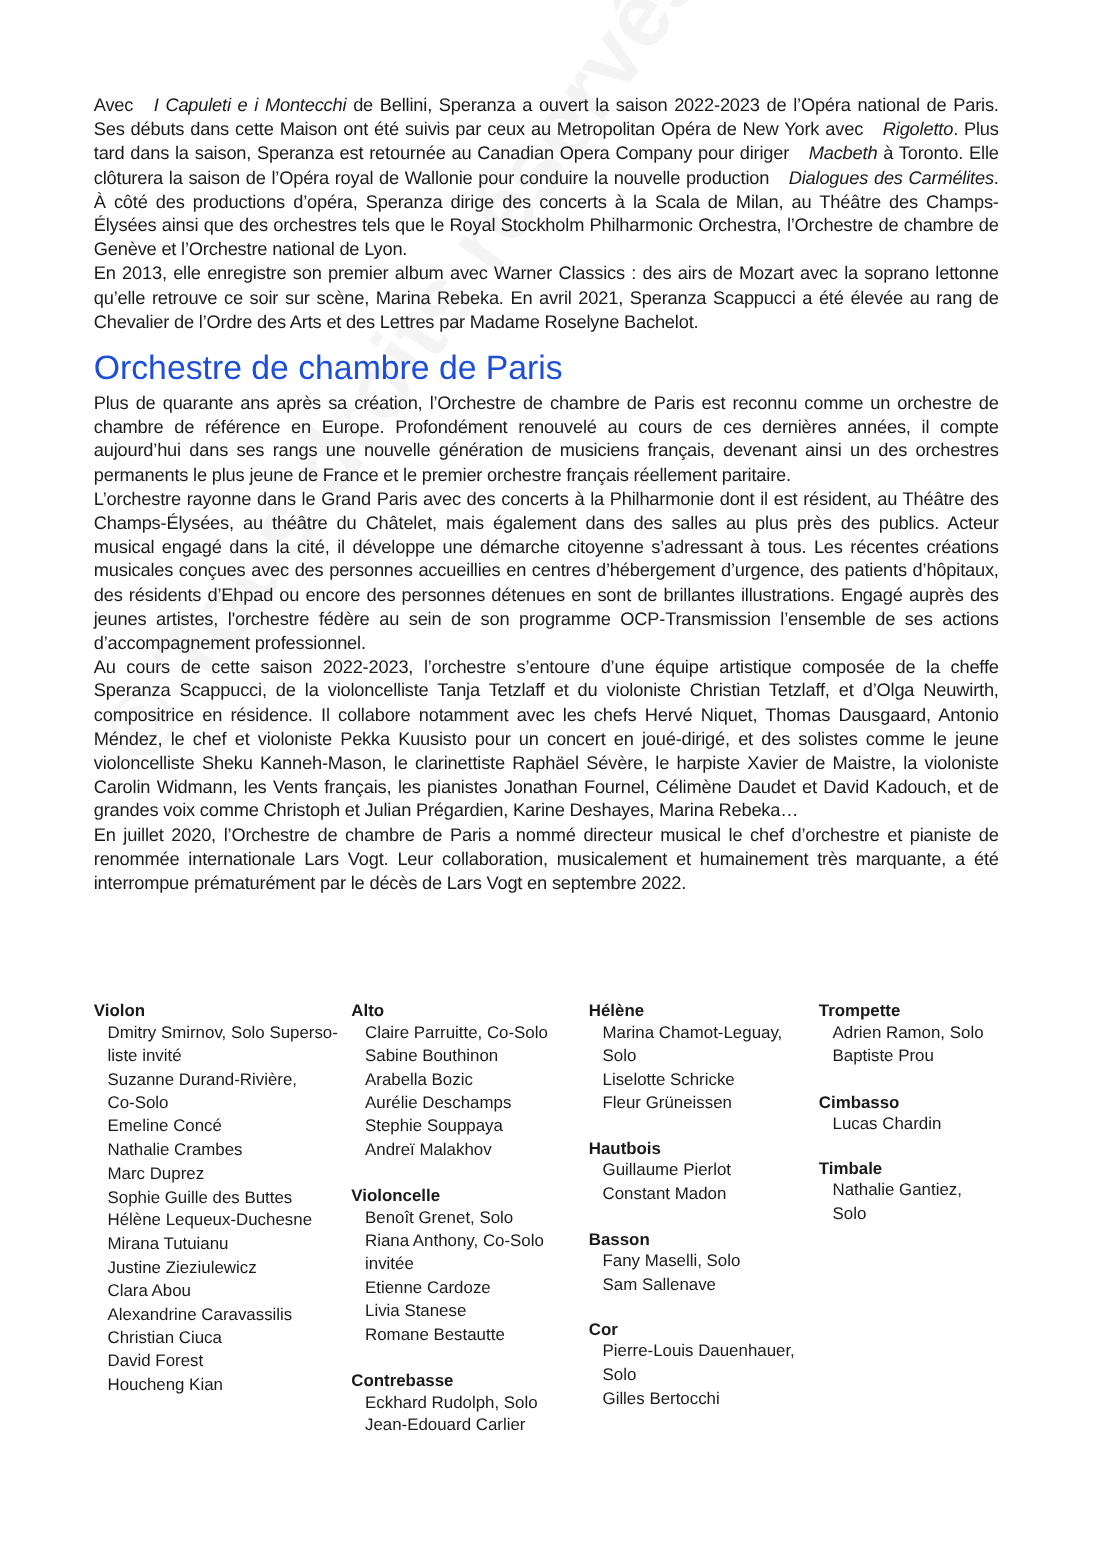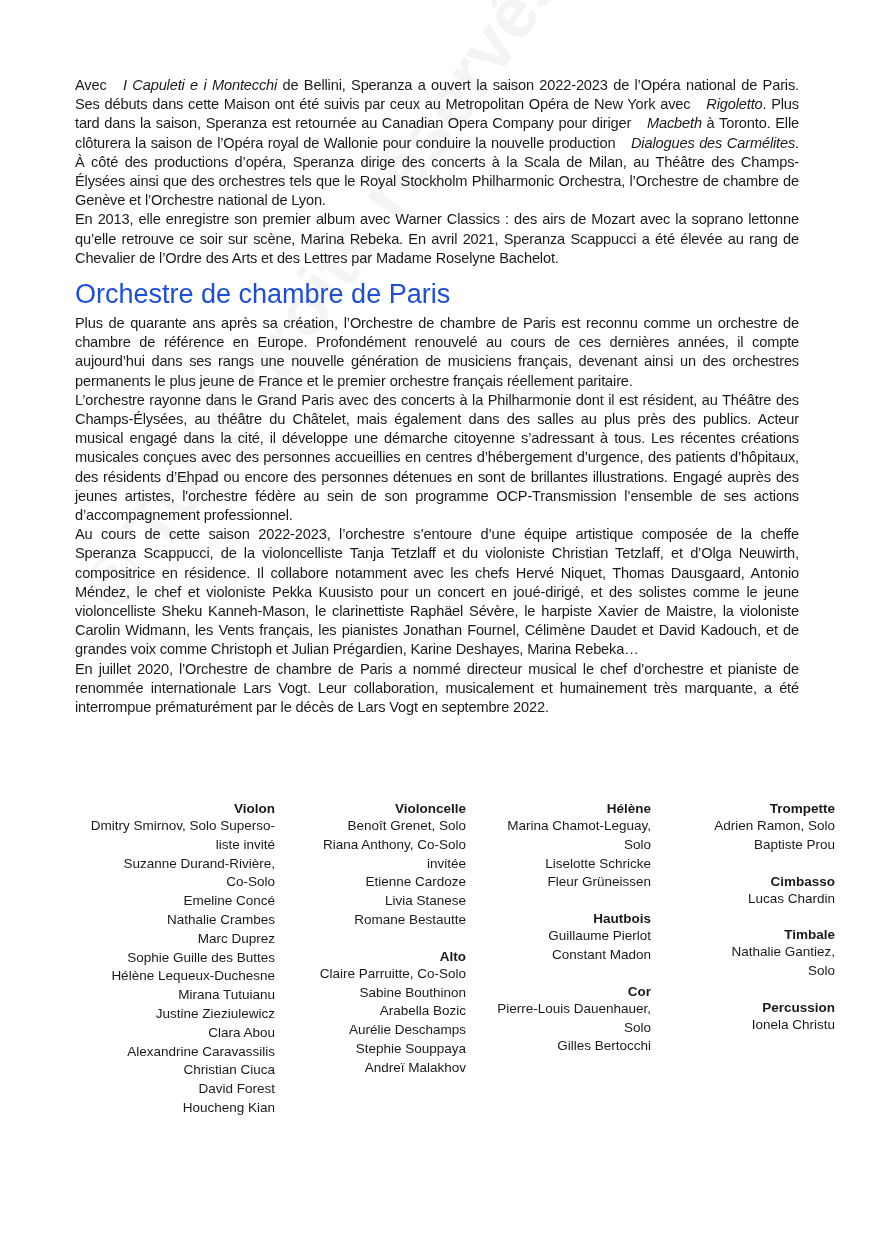"Violon" .group { text-align: right -> none }
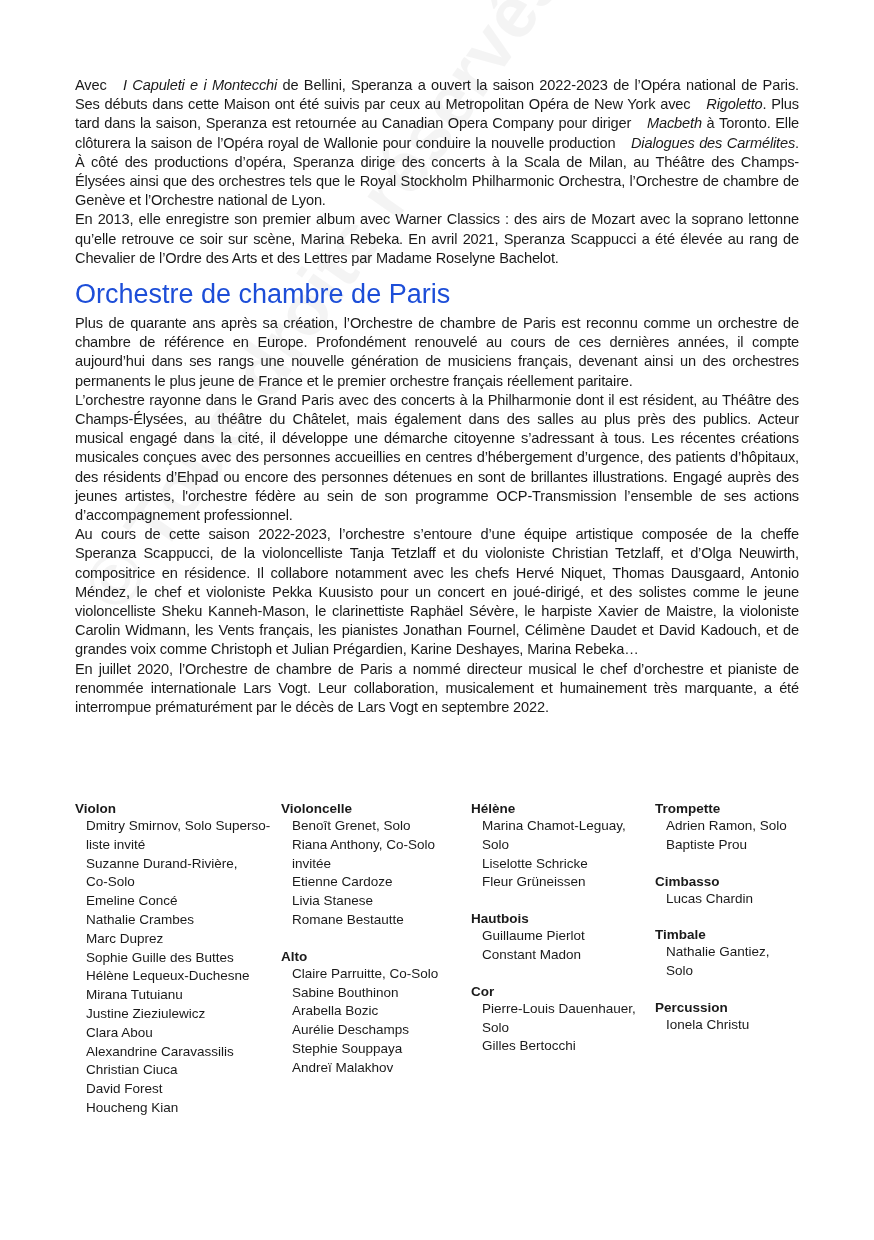"Violoncelle" div.group { order: before "Alto" -> after "Alto" }
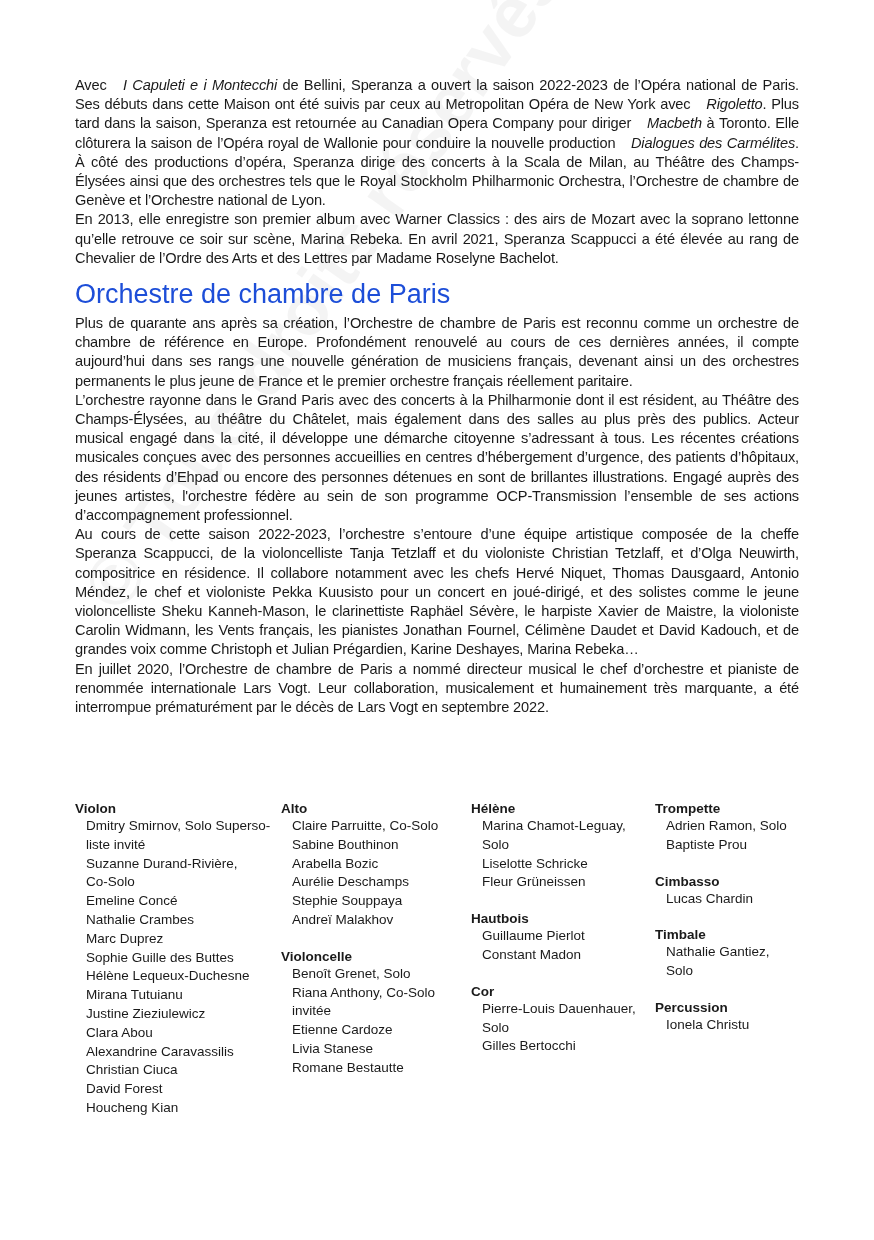"Basson" div.group { html: none -> <div> <div>Basson</div> <div>Fany Maselli, Solo</div> <div>Sam Sallenave</div> </div> }
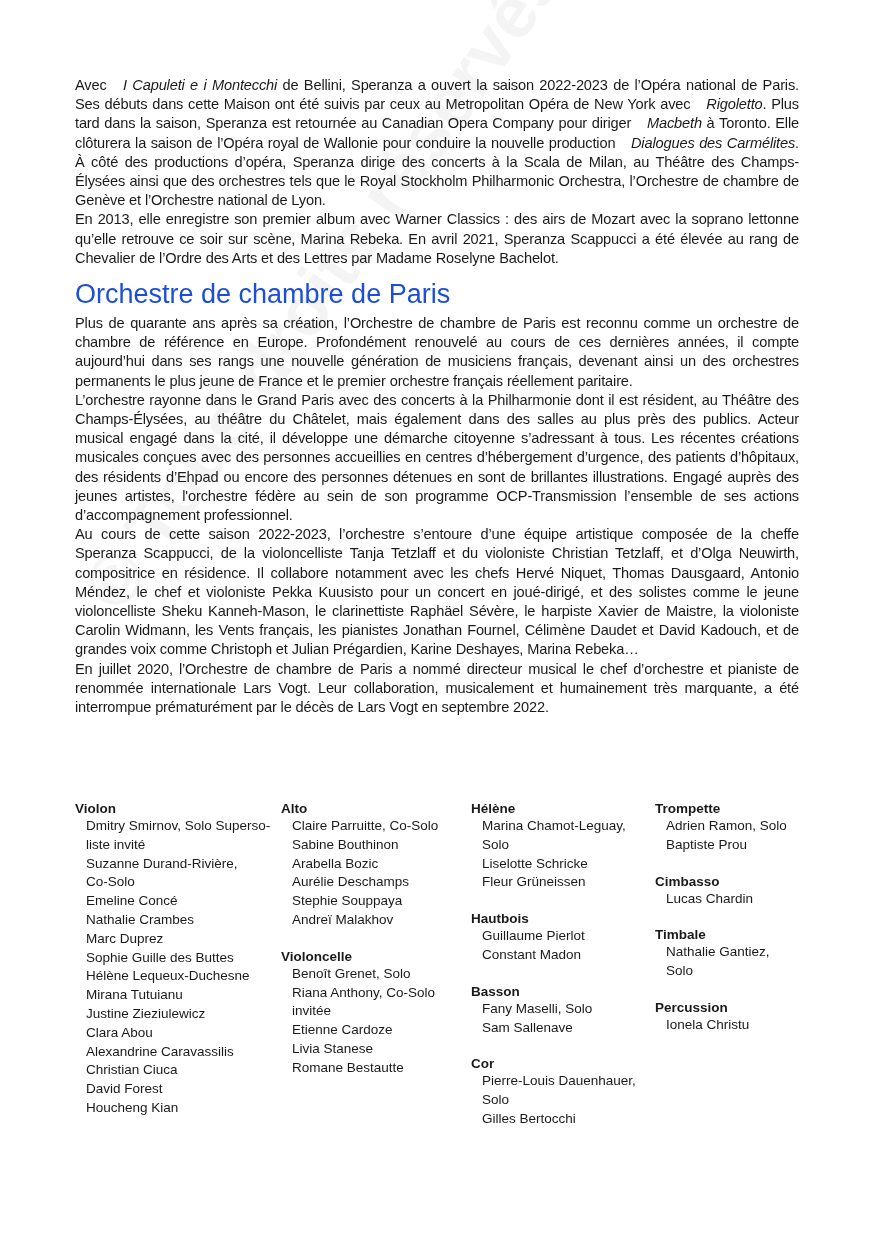"Percussion" div.group { html: <div> <div>Percussion</div> <div>Ionela Christu</div> </div> -> none }
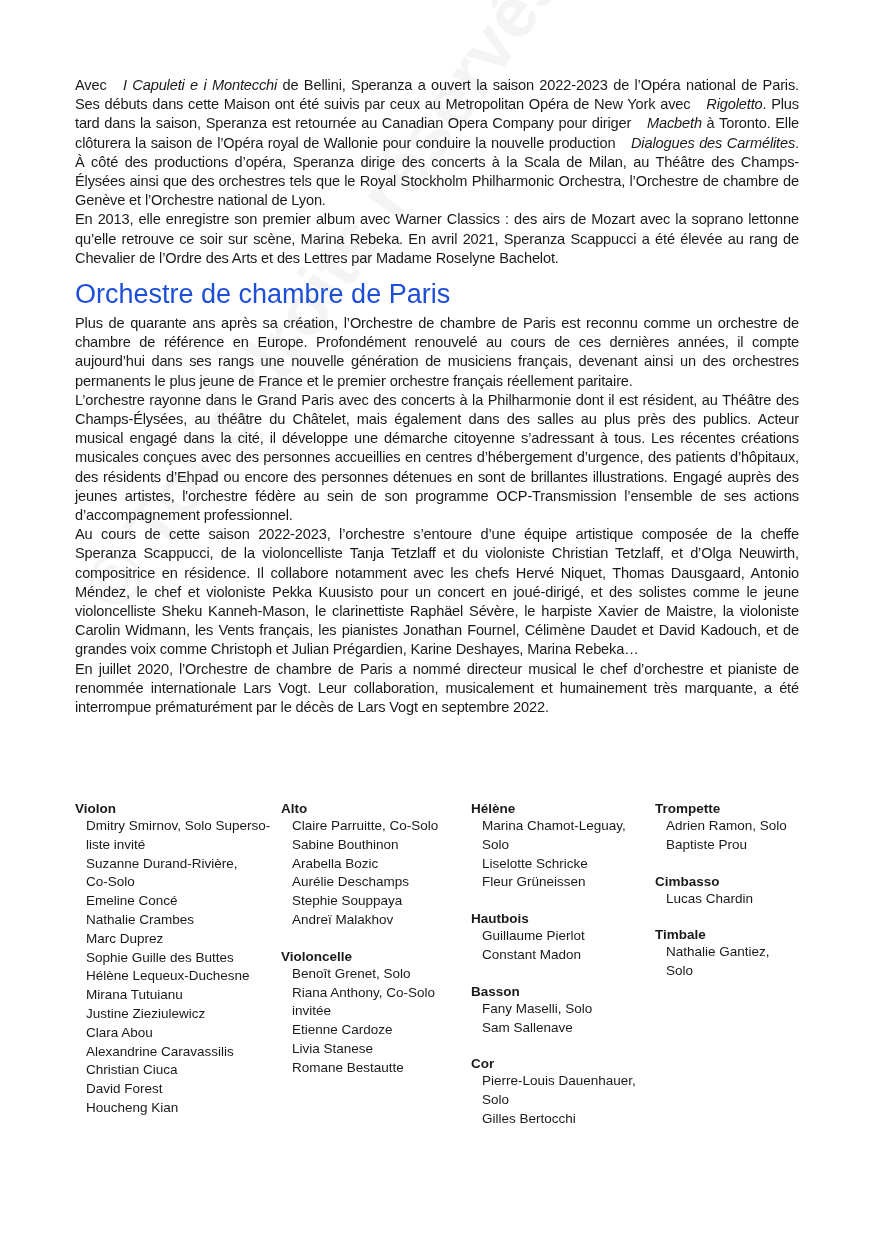"Contrebasse" div.group { html: none -> <div> <div>Contrebasse</div> <div>Eckhard Rudolph, Solo</div> <div>Jean-Edouard Carlier</div> </div> }
